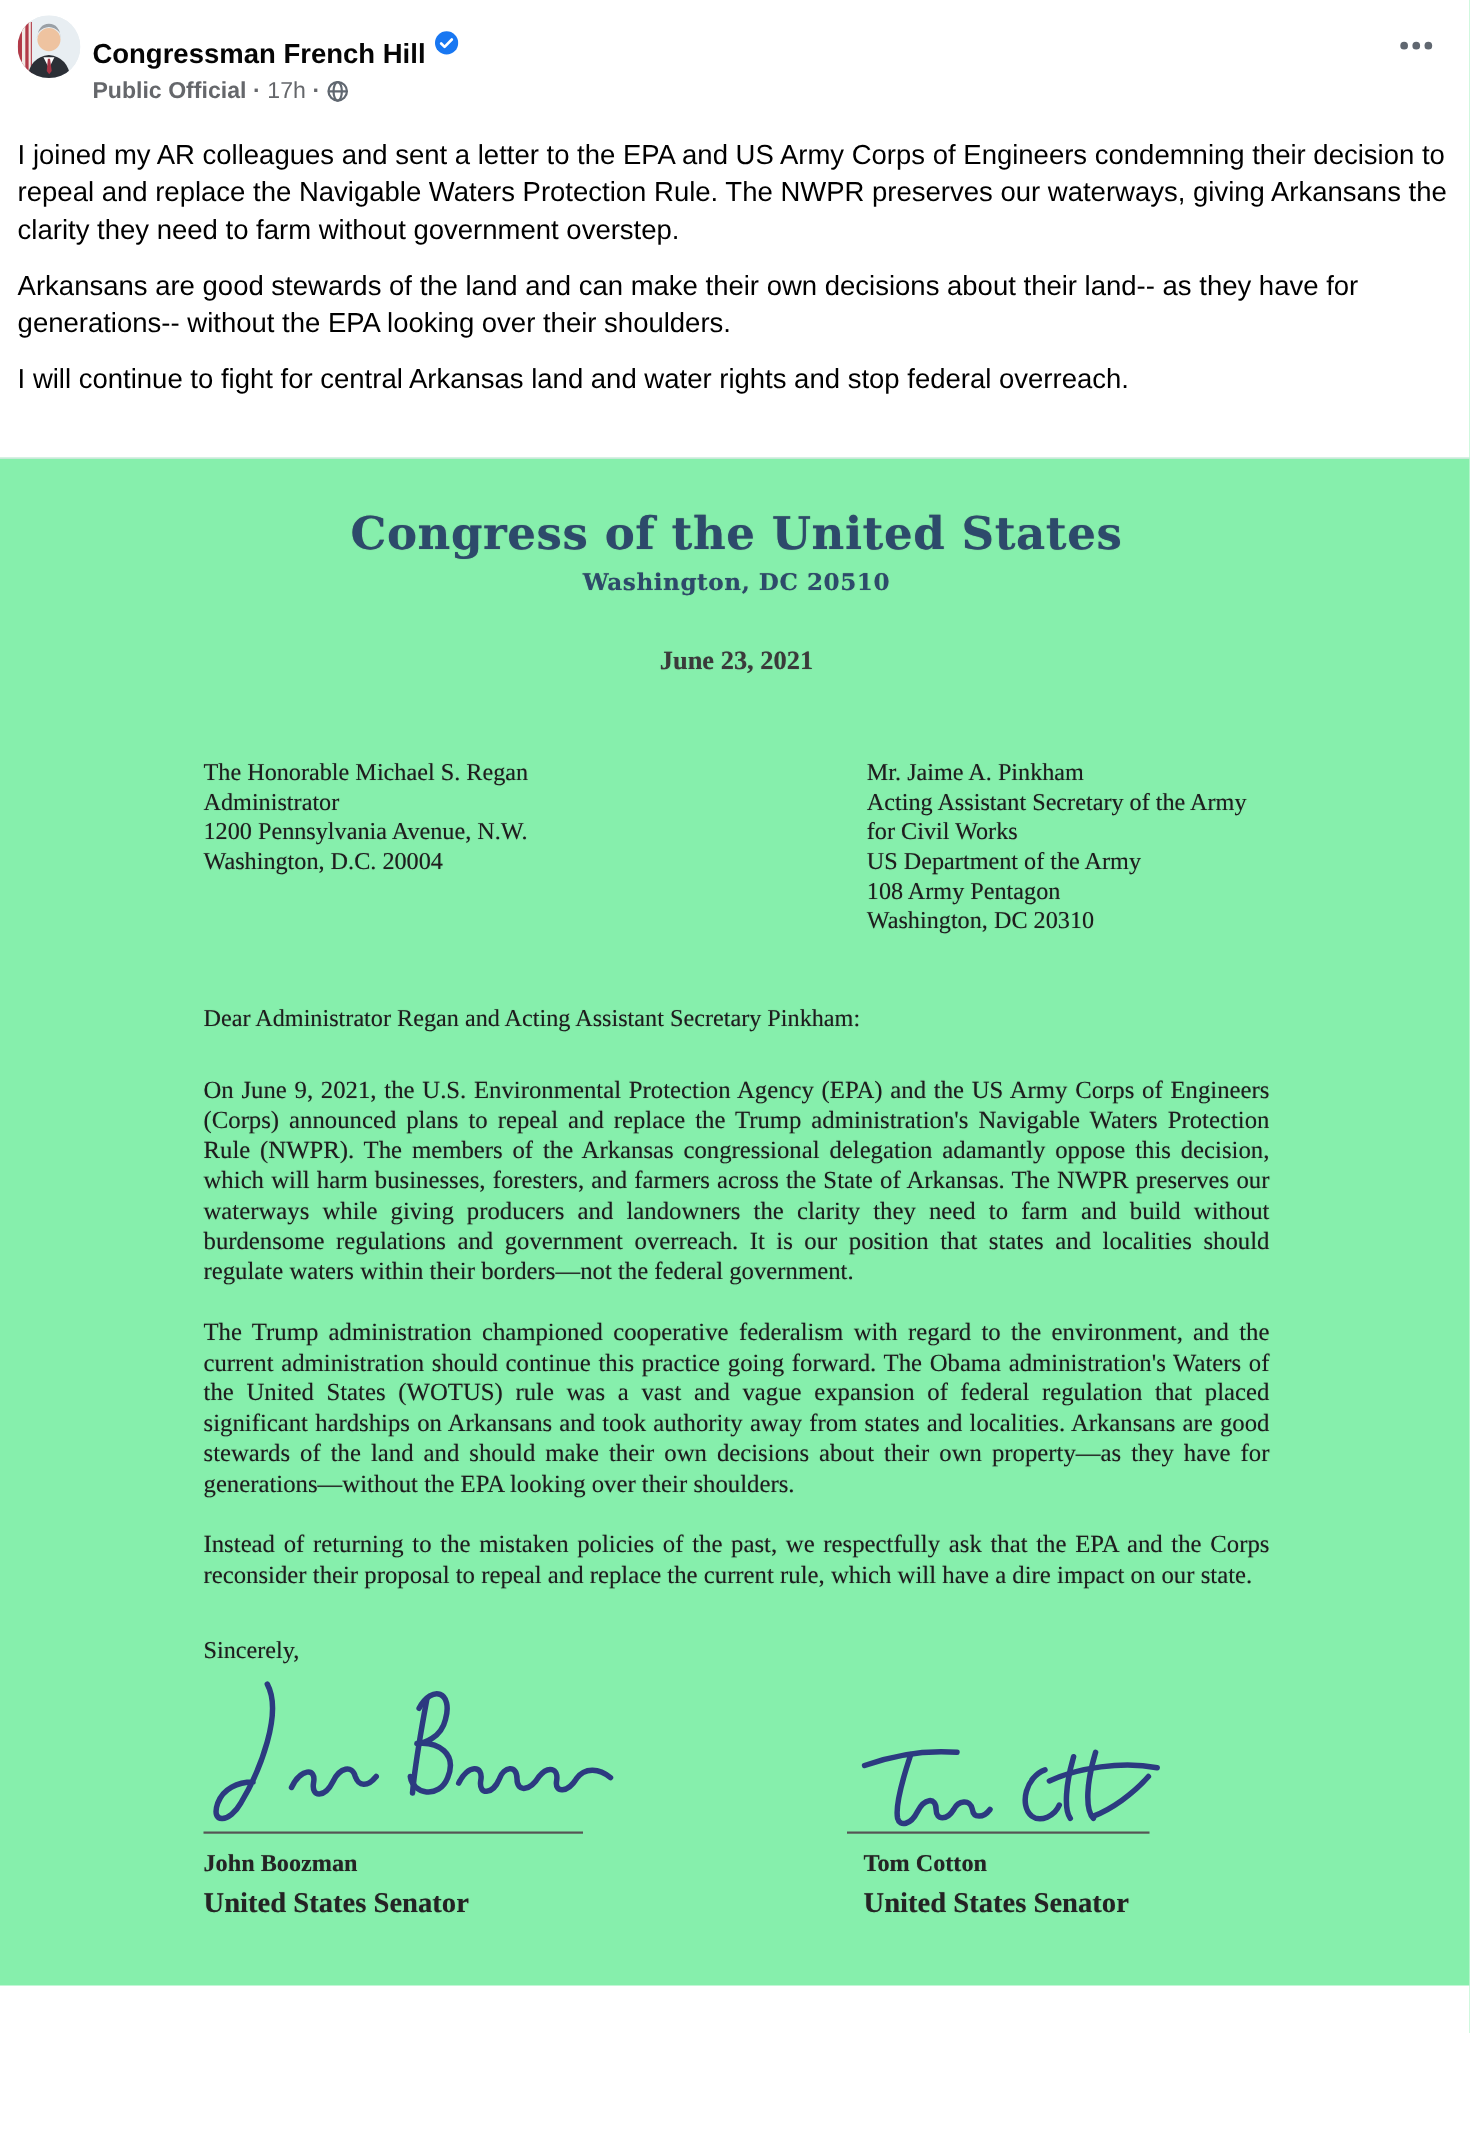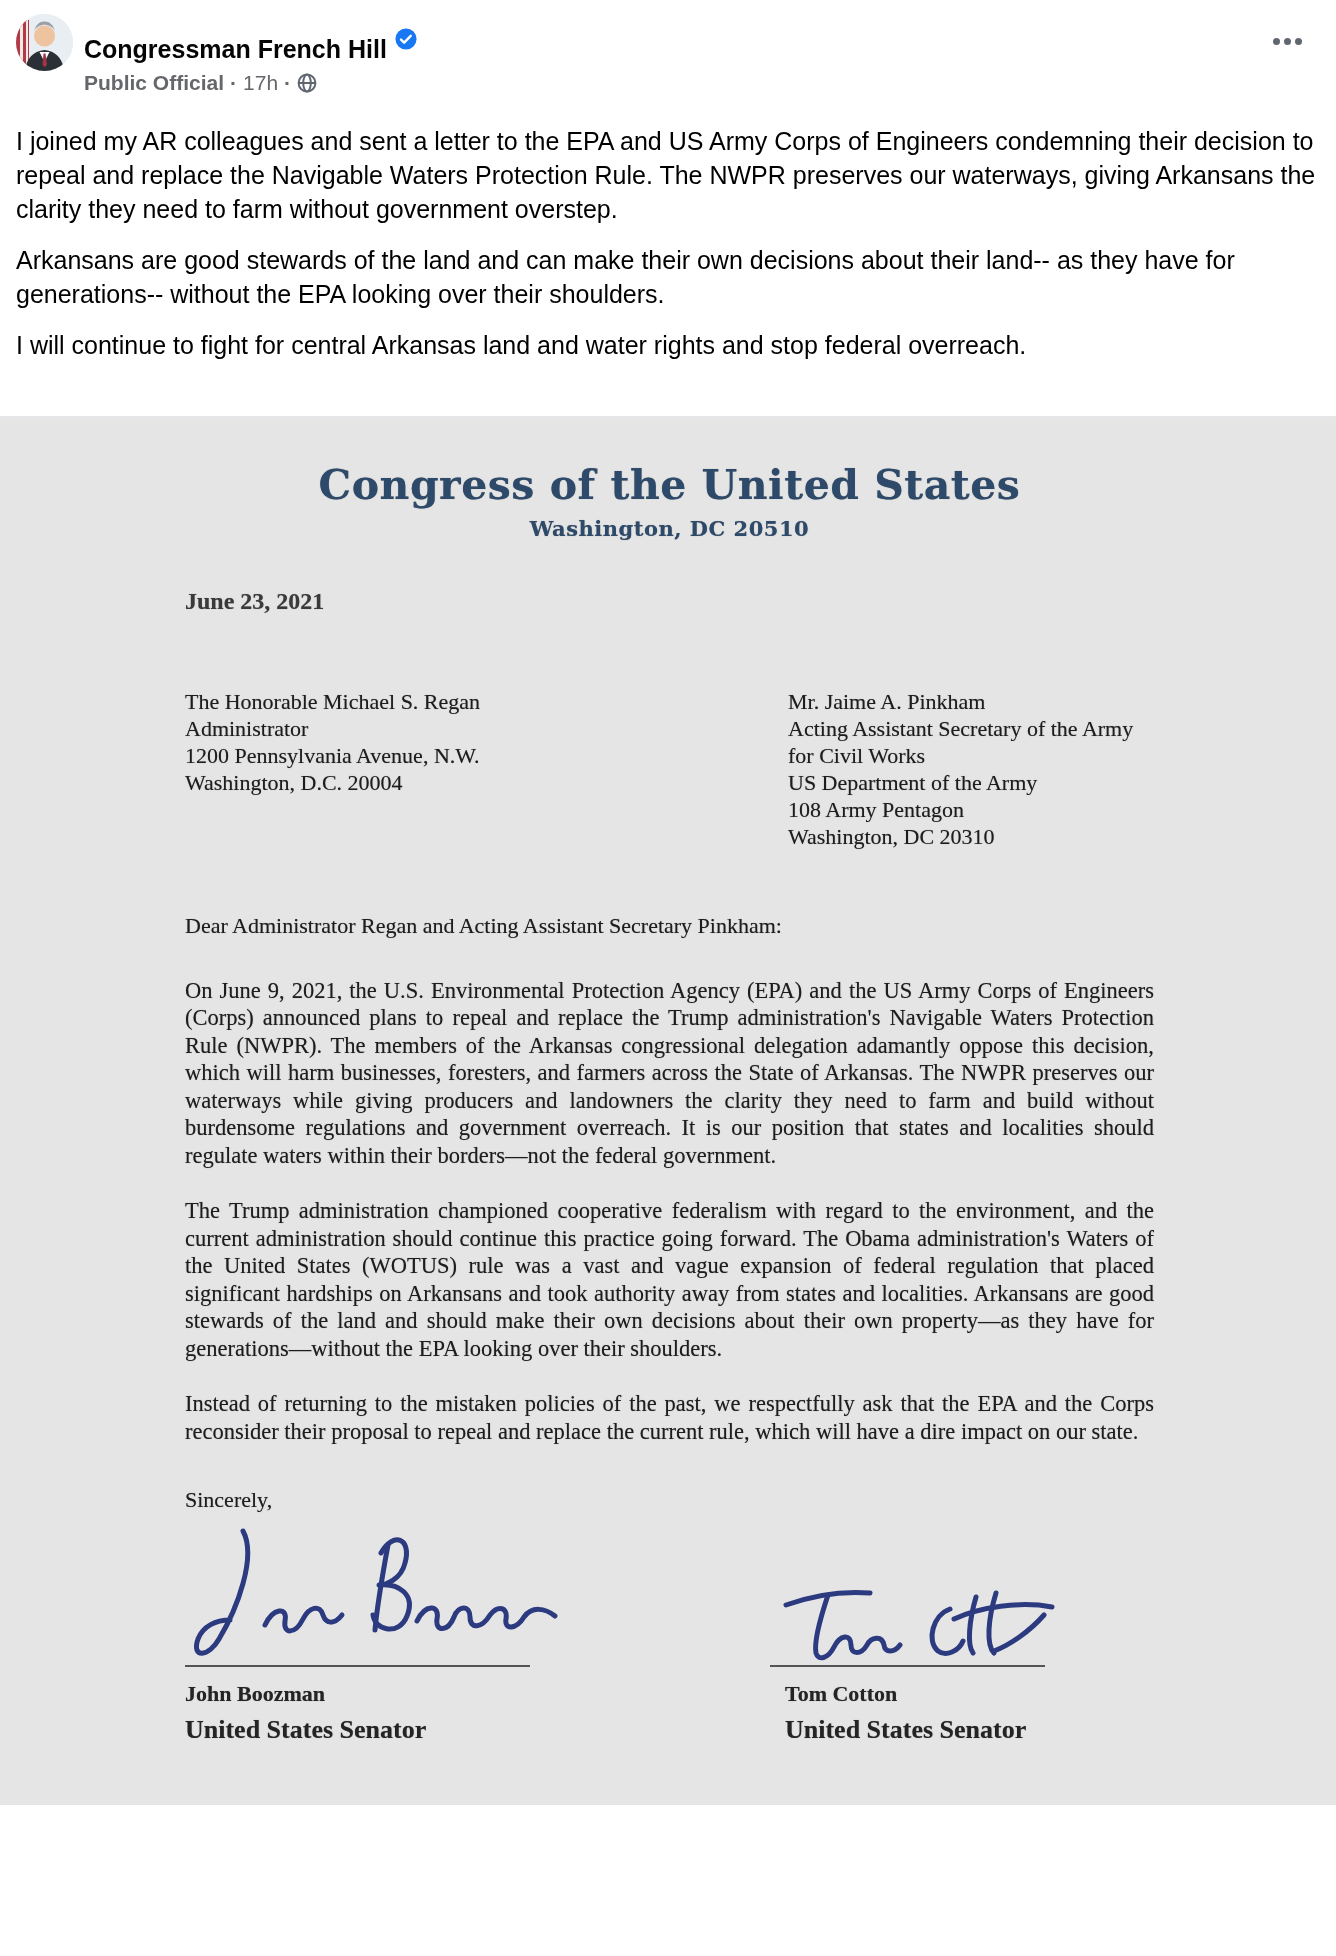"Congress of the United States" .letter { background: #e5e5e5 -> #86efac }
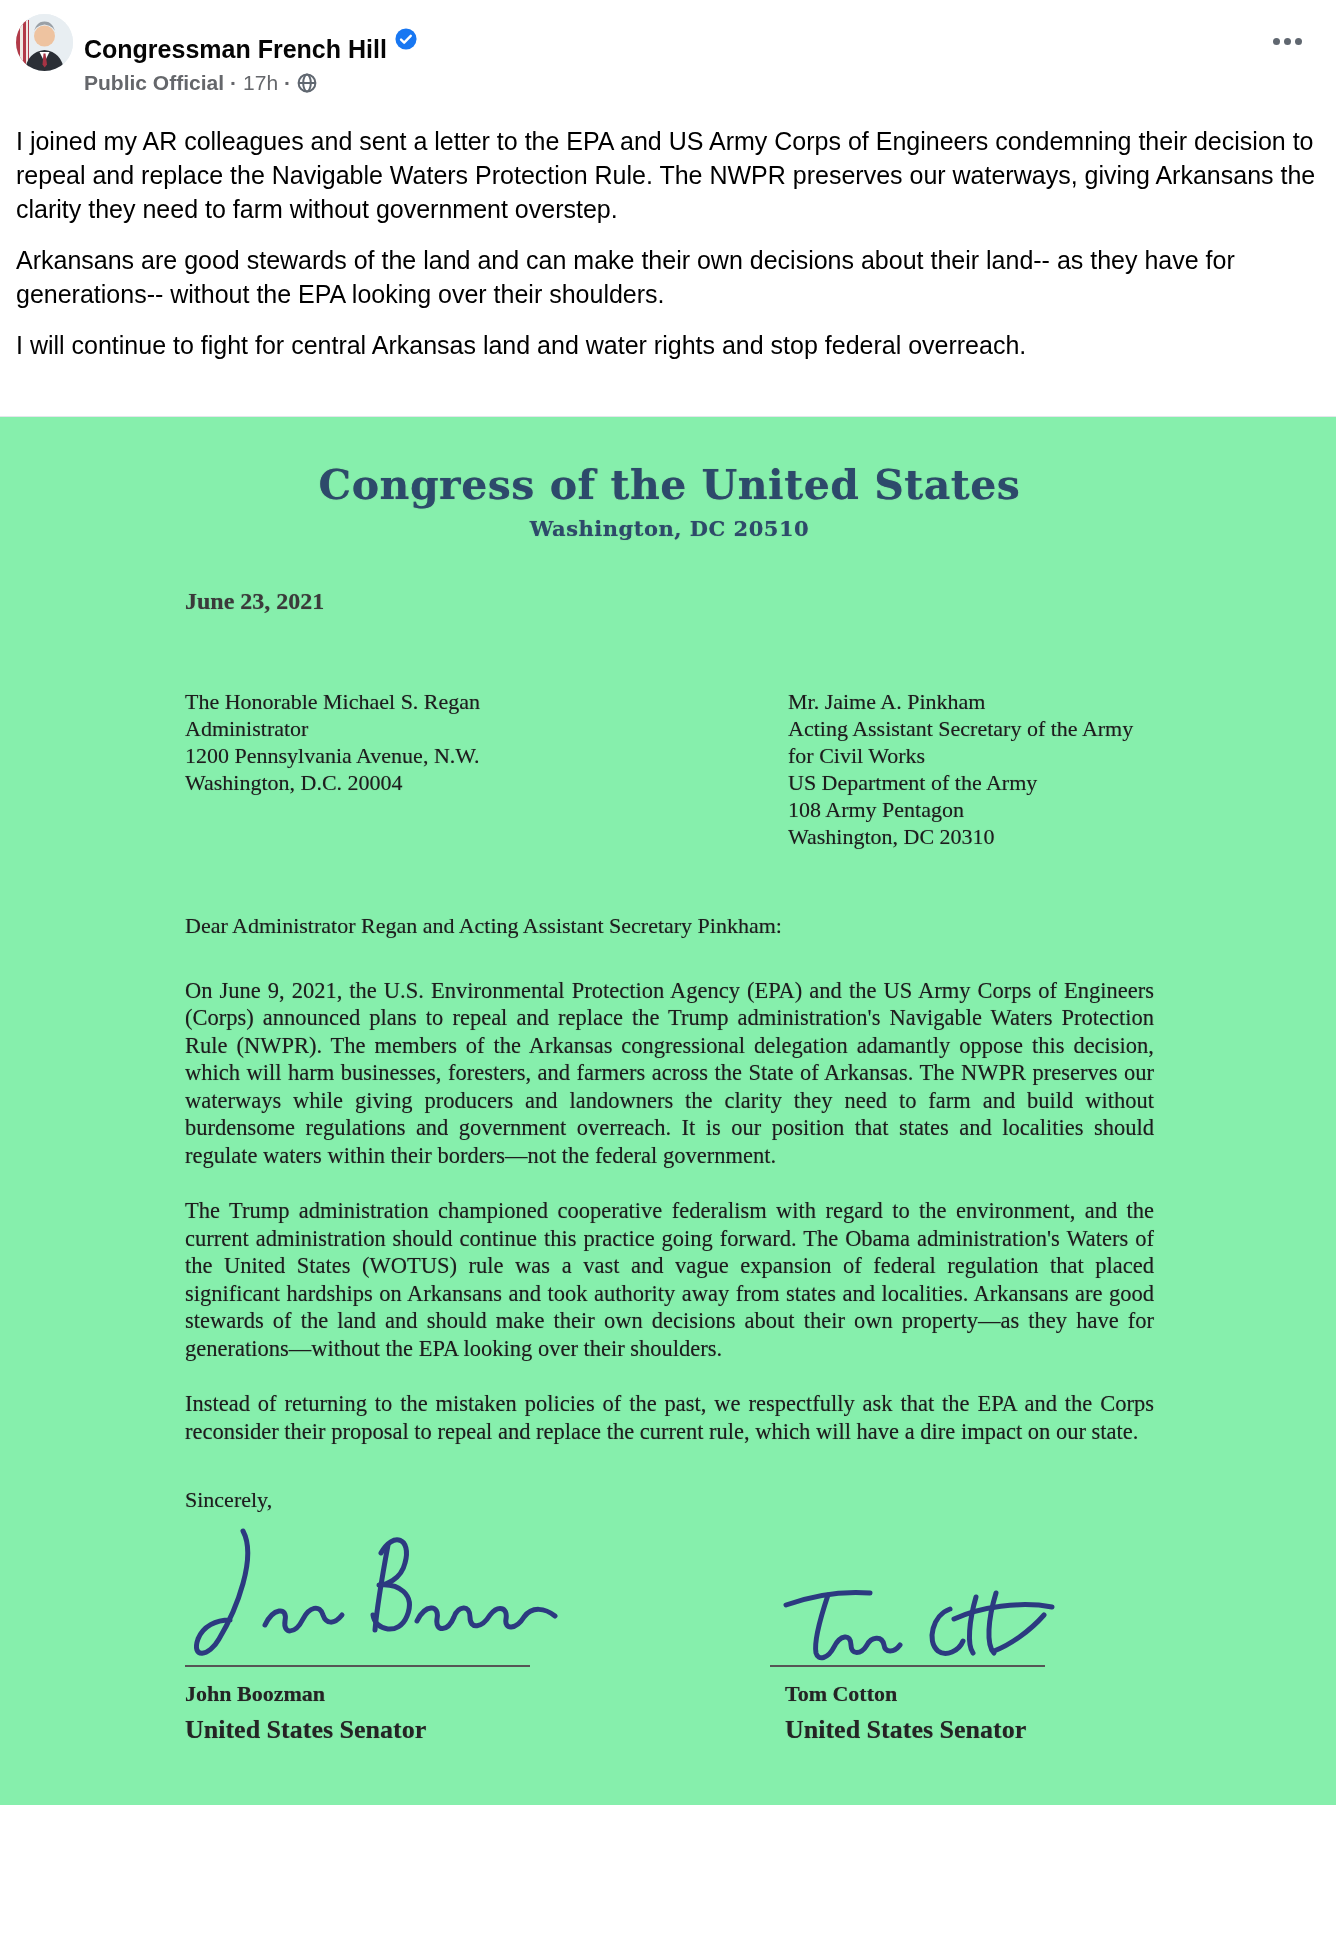"June 23, 2021" .date-line { text-align: left -> center }
